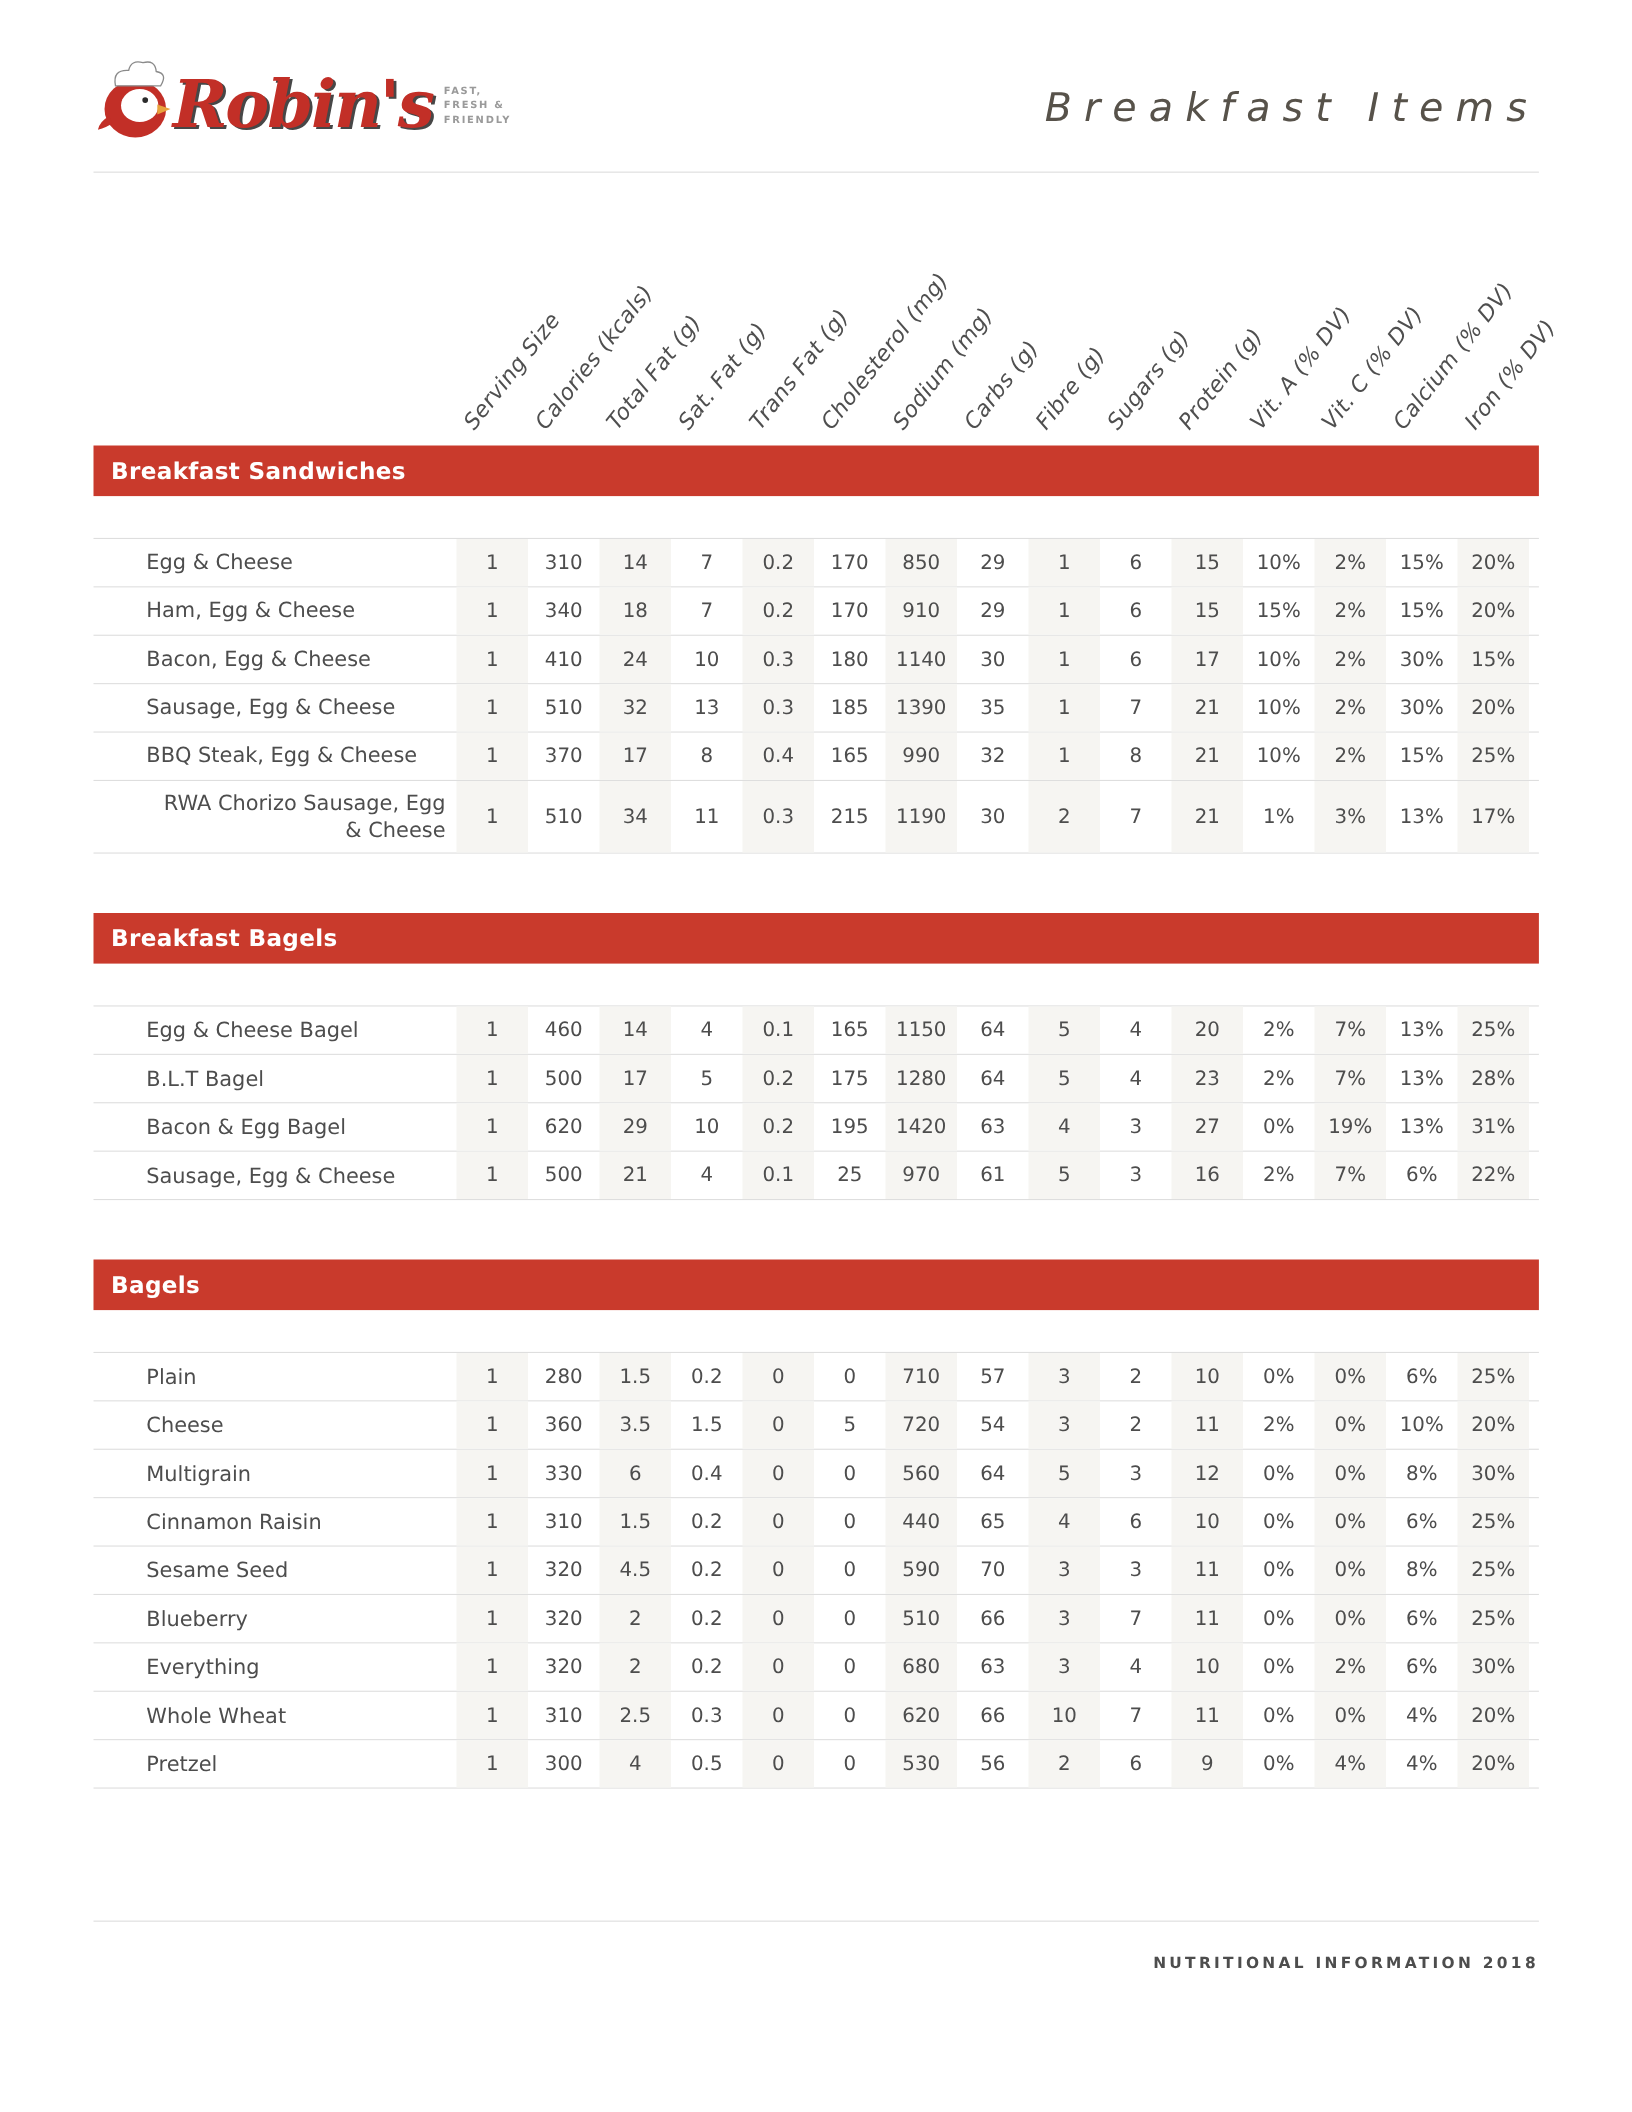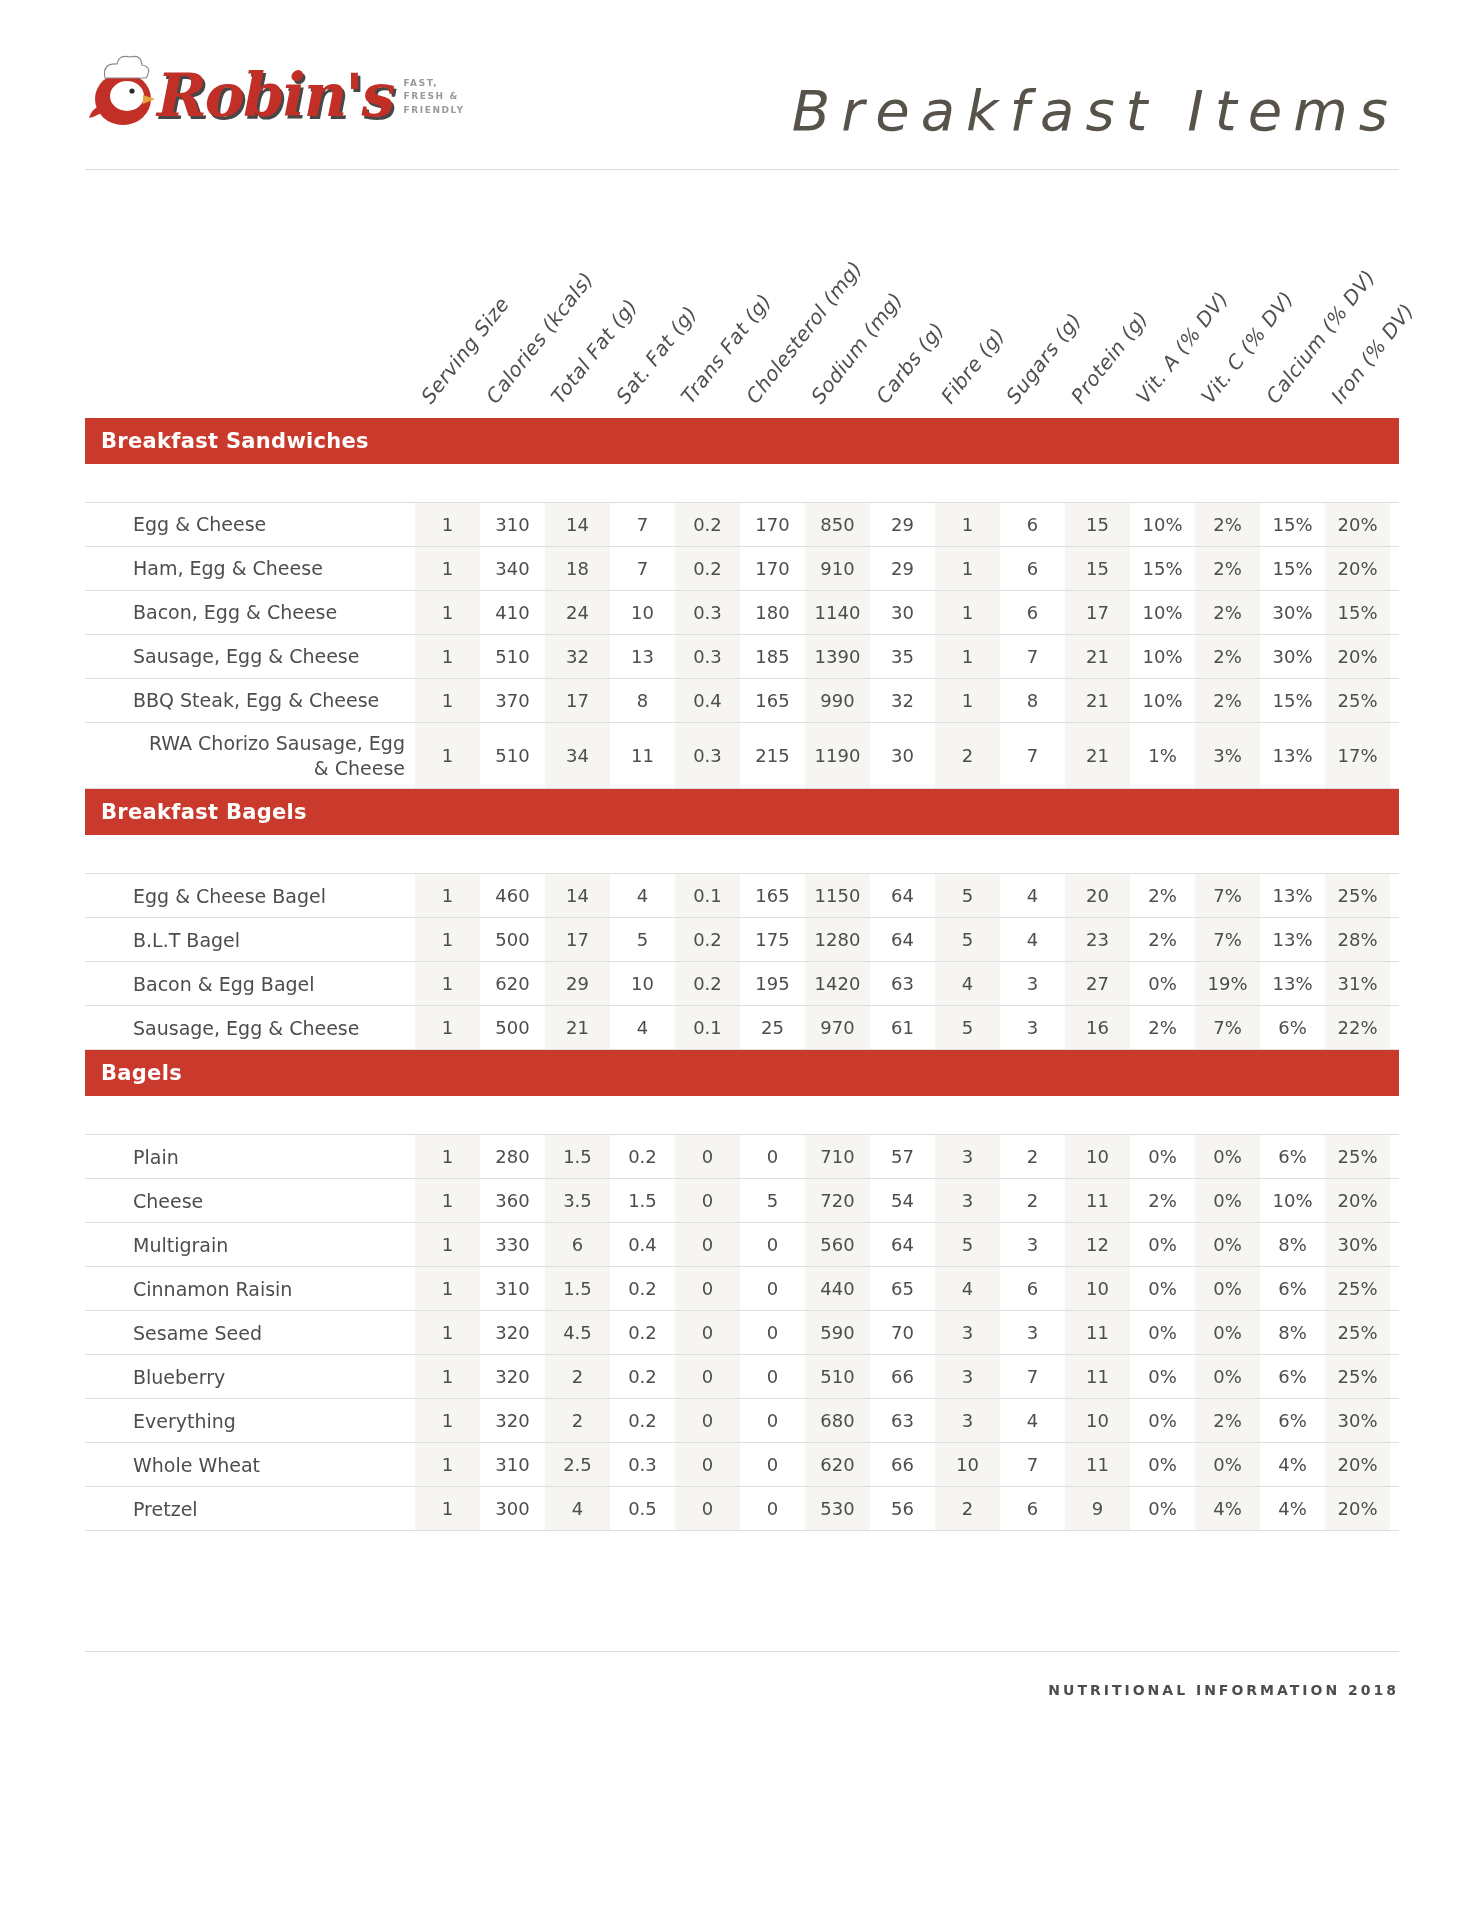"Breakfast Items" .doc-title { font-size: 56px -> 36px }
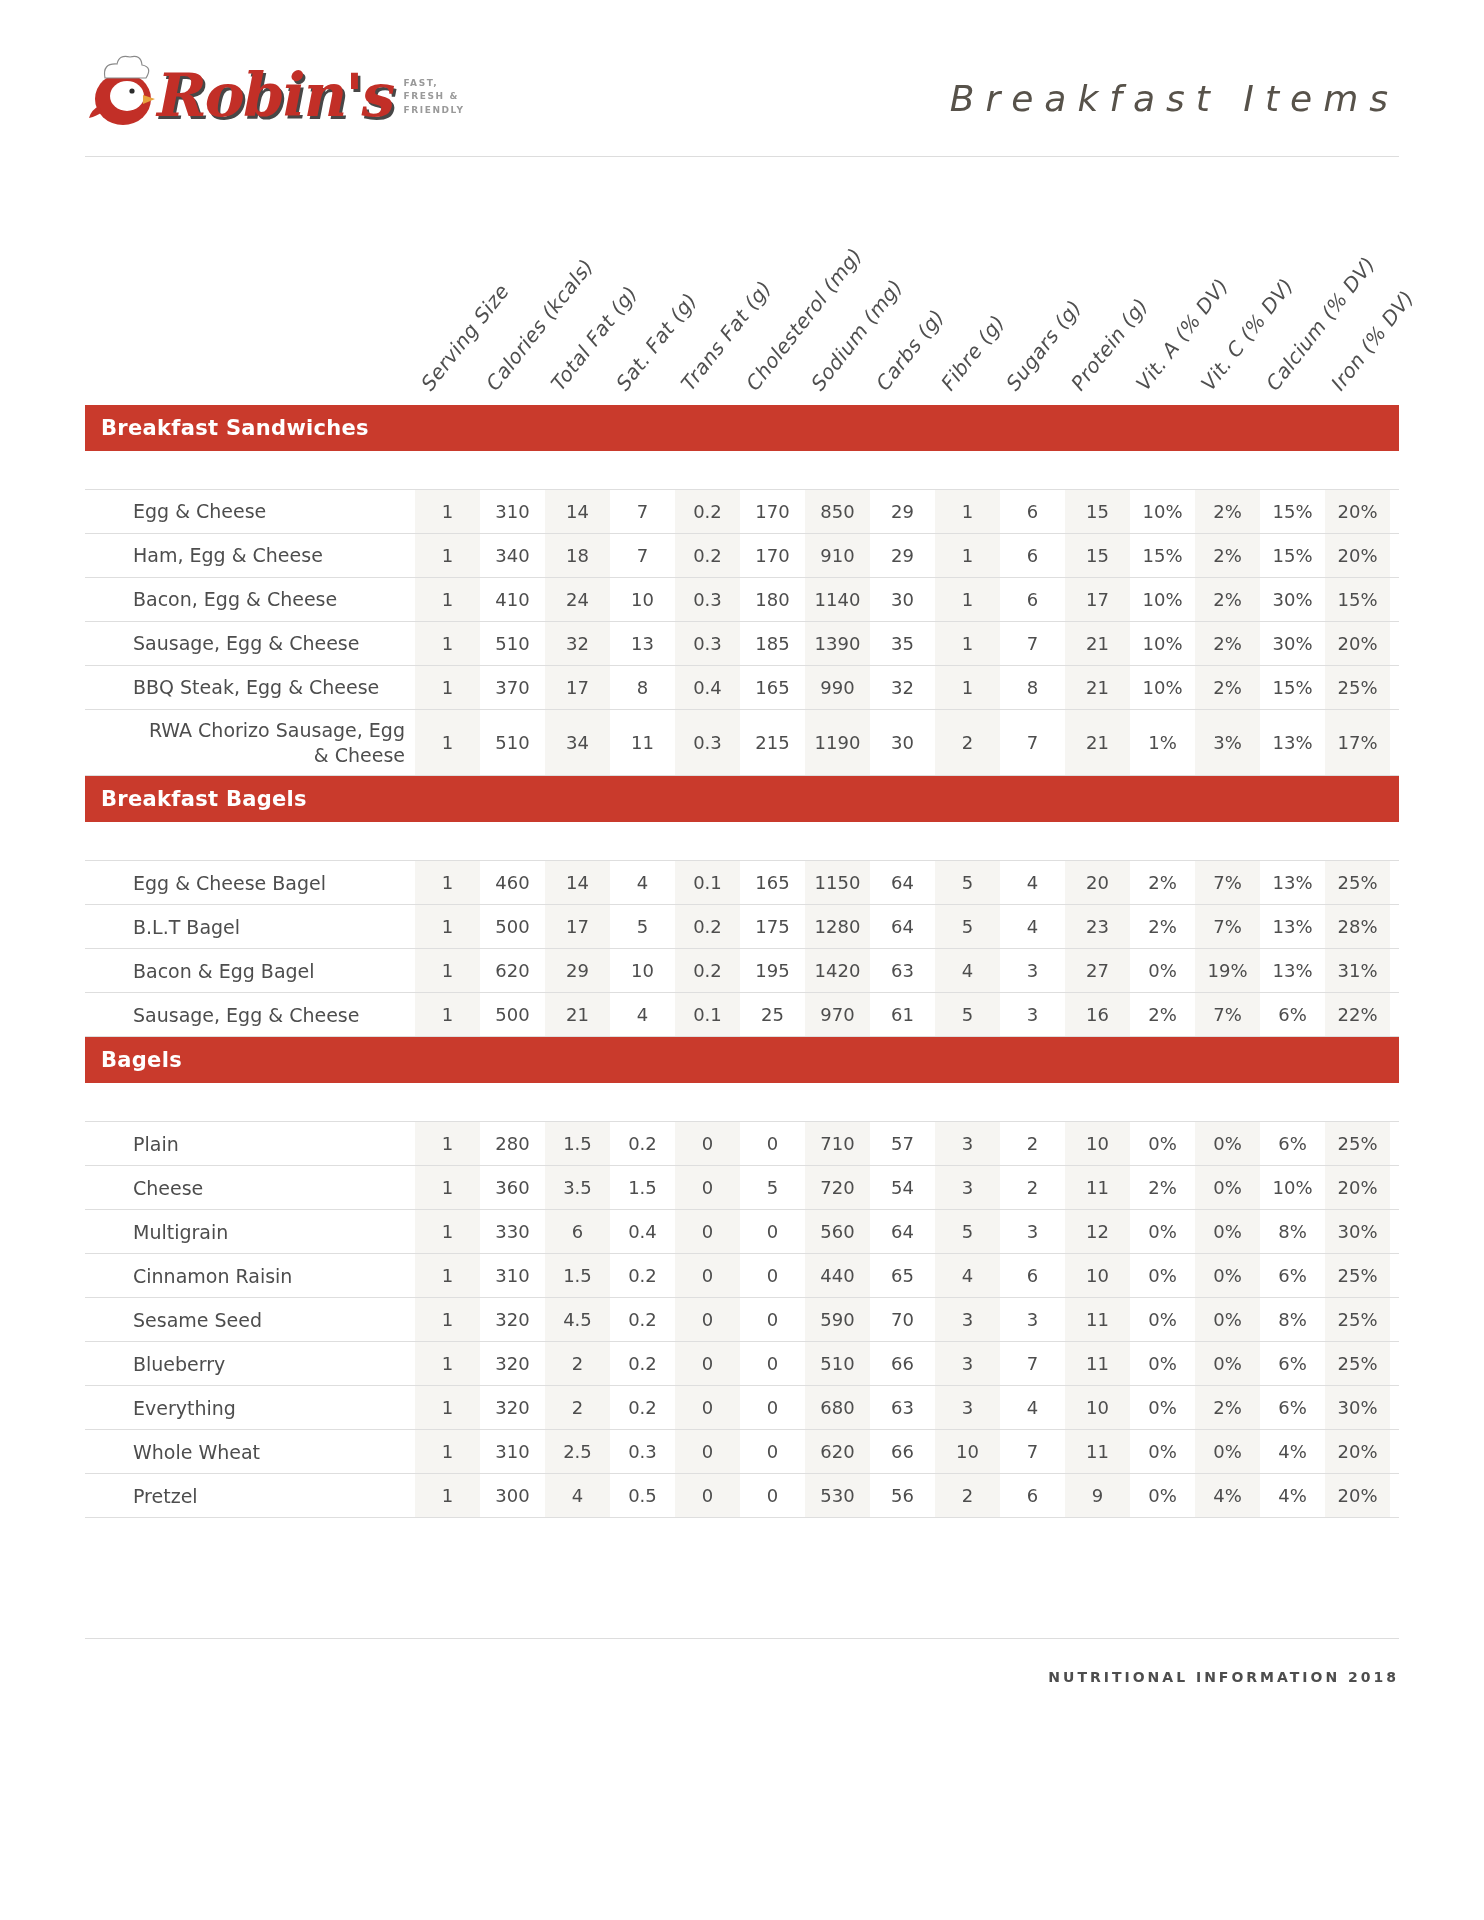"Breakfast Sandwiches" .menu-section { margin-bottom: none -> 54px }
